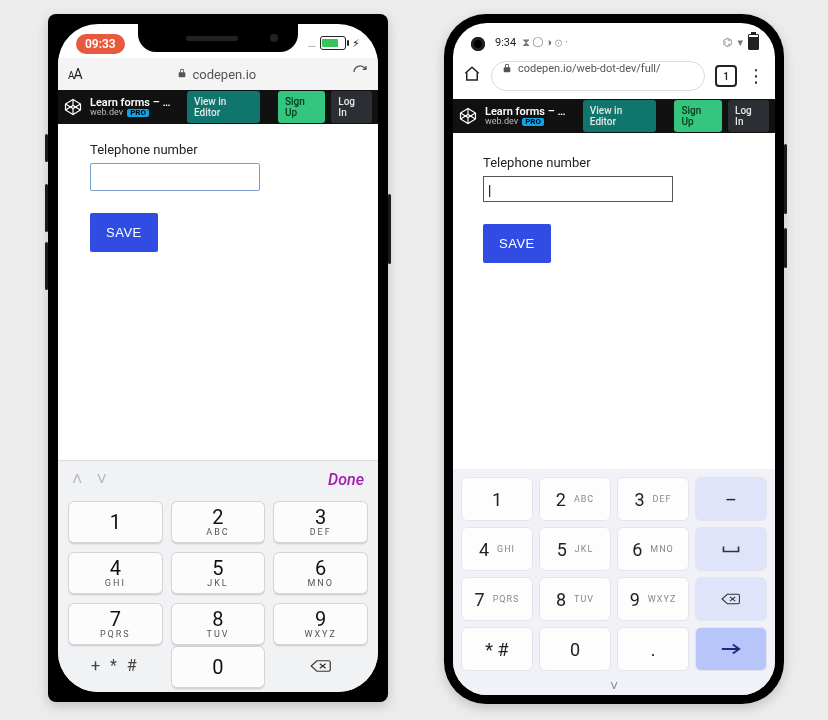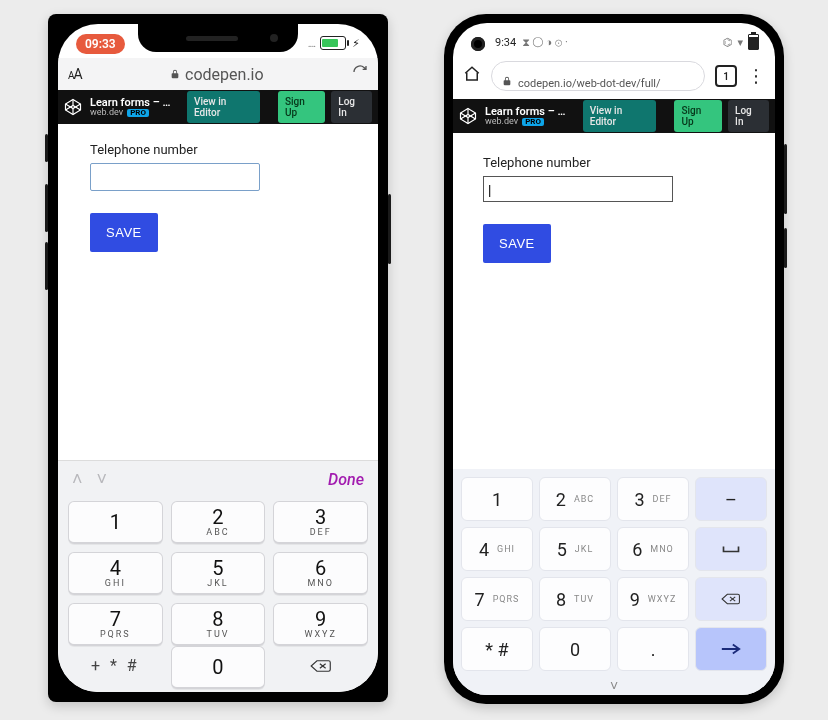"codepen.io" #iphone .safari .url { font-size: 16px -> 13px }
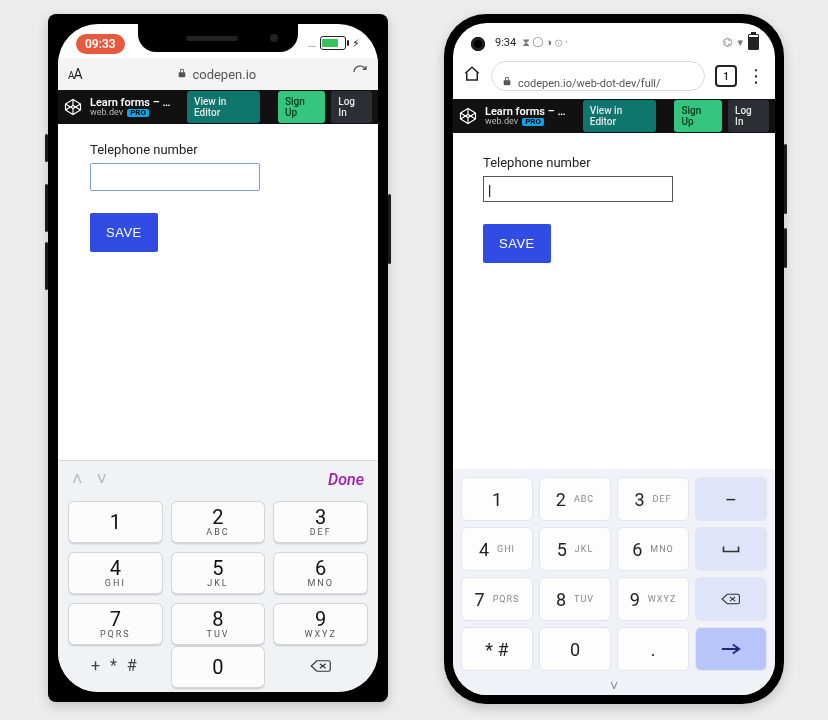"codepen.io/web-dot-dev/full/" #android .chrome-bar .url { align-items: flex-end -> flex-start }
